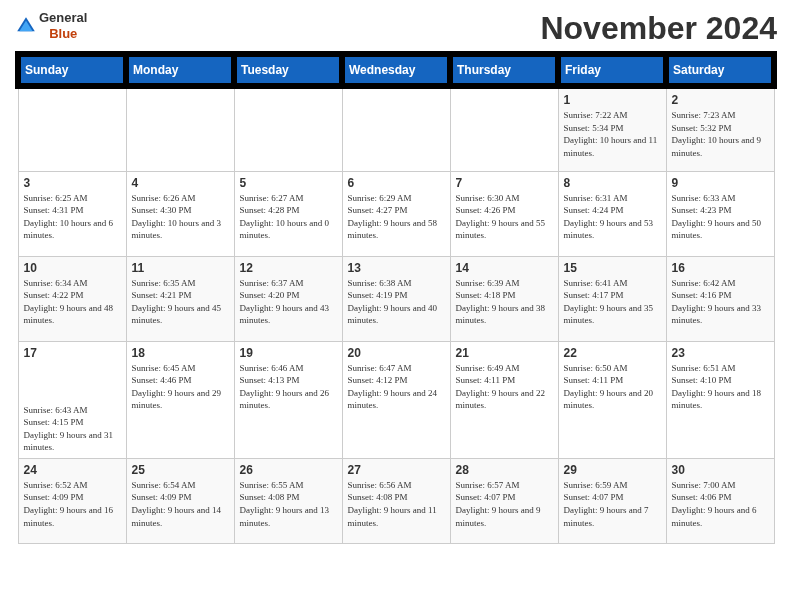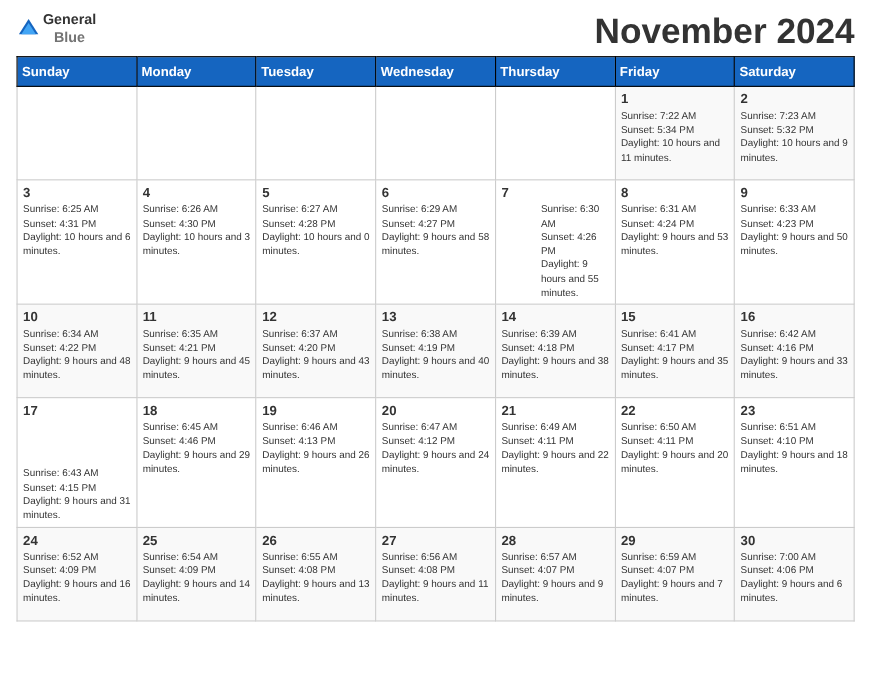"Blue" .logo-blue { color: #737373 -> #c2410c }
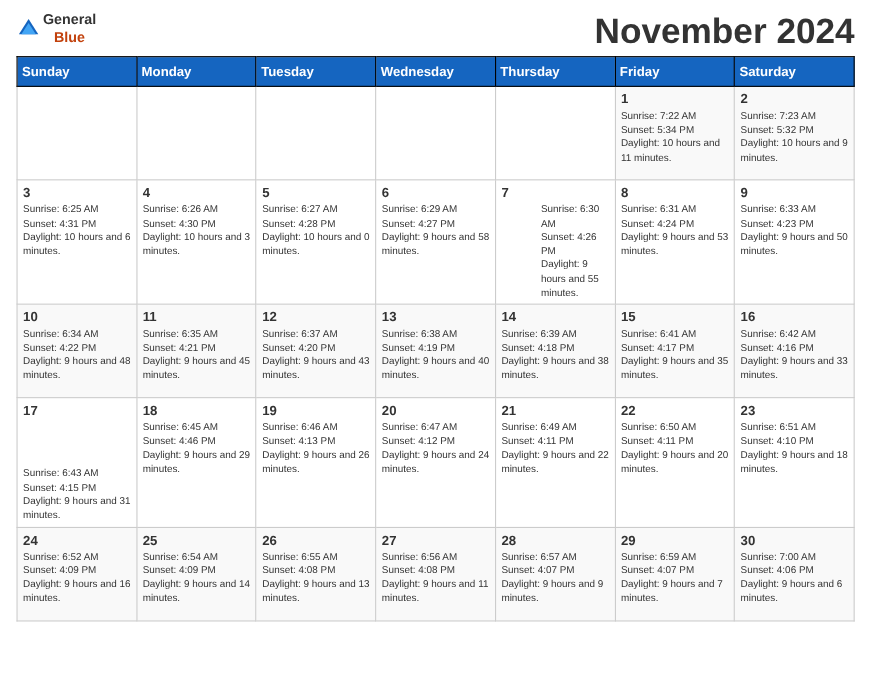"Sunday" thead tr th { border: 1px solid #000000 -> 6px solid #000000 }
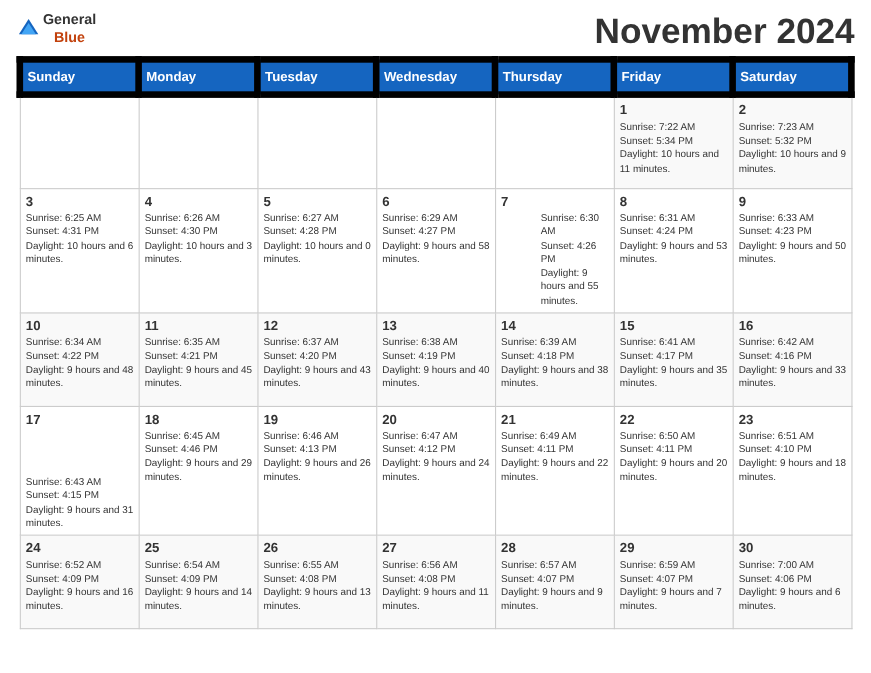"Sunrise: 7:22 AM" .day-info { font-family: none -> Liberation Serif, serif }
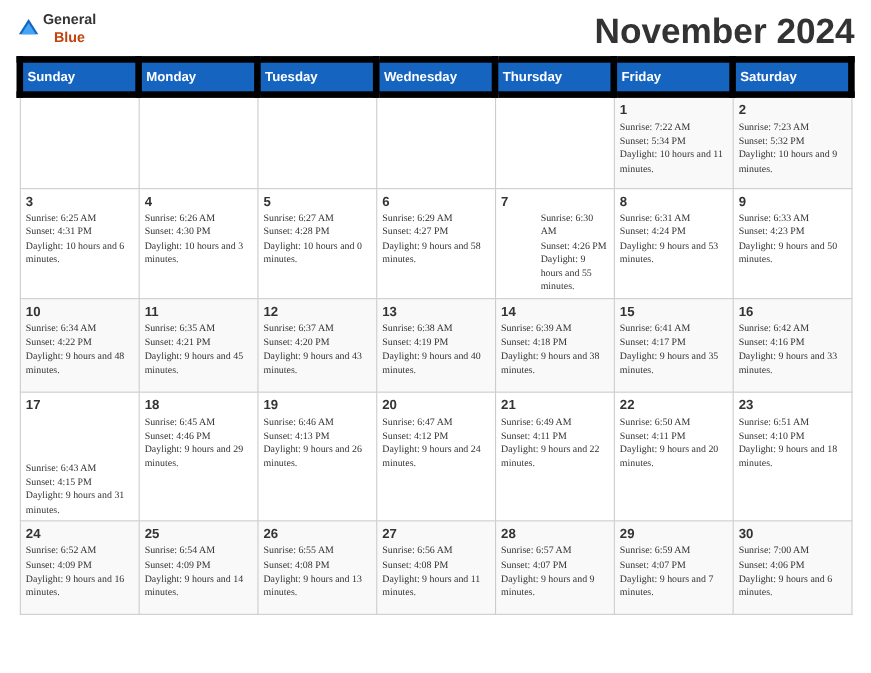"Sunrise: 6:30 AM" div.day-info { margin-left: 36px -> none }
